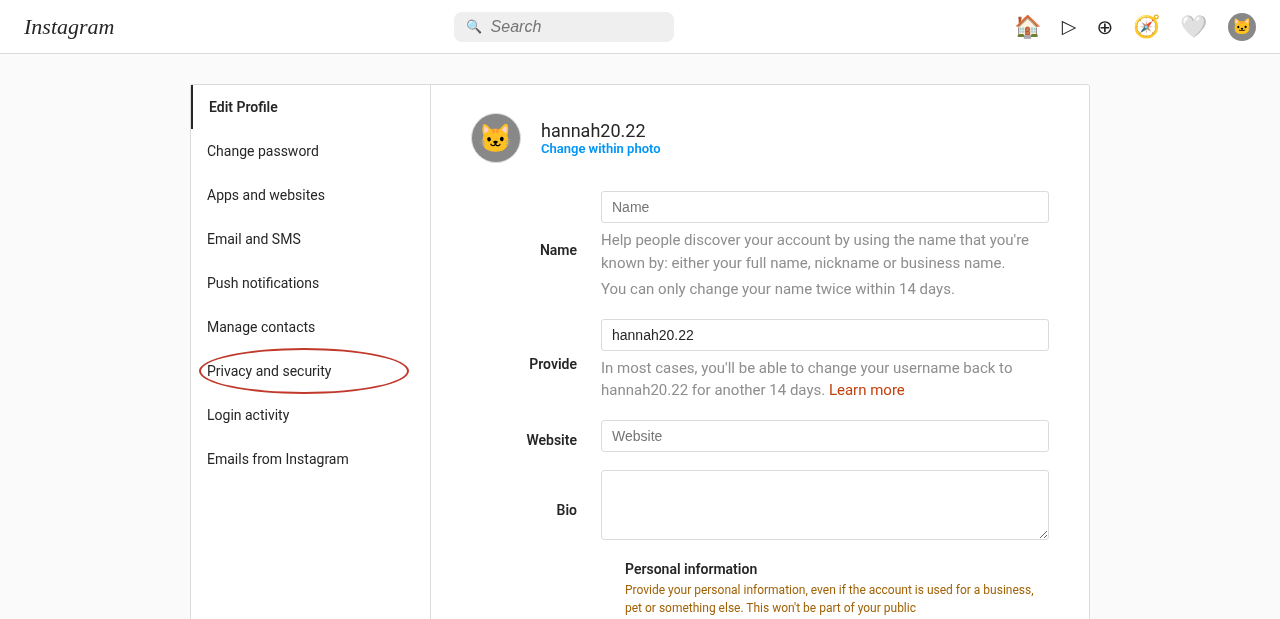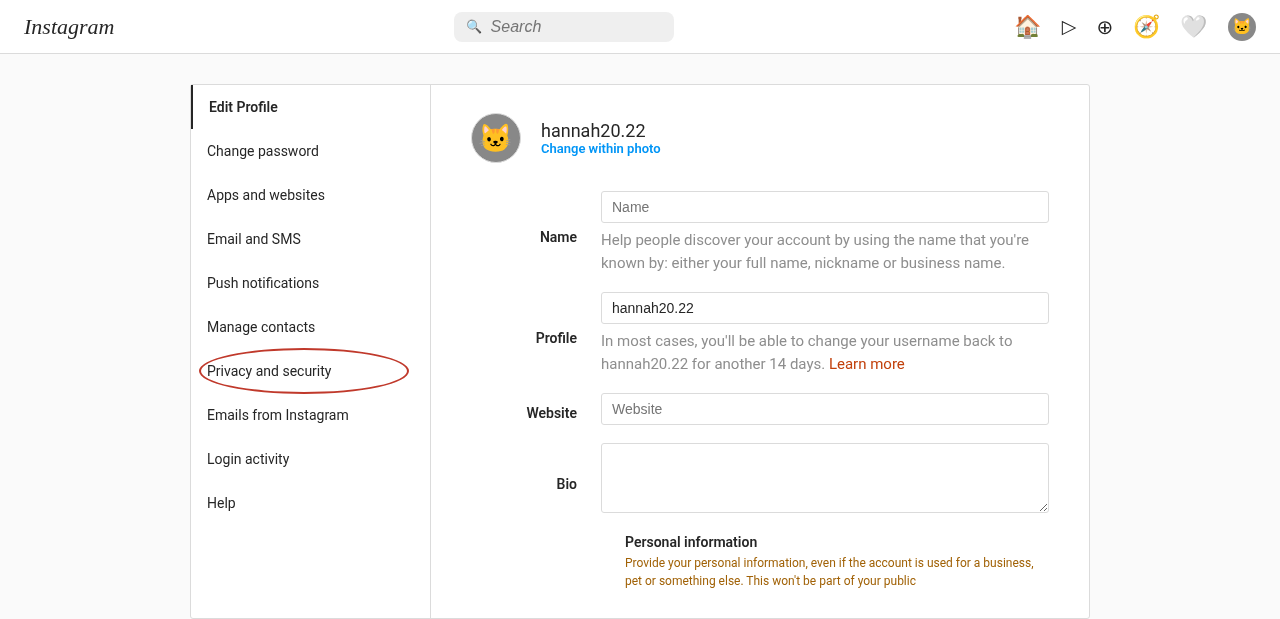"You can only change your" div.form-hint { html: none -> <div>You can only change your name twice within 14 days.</div> }
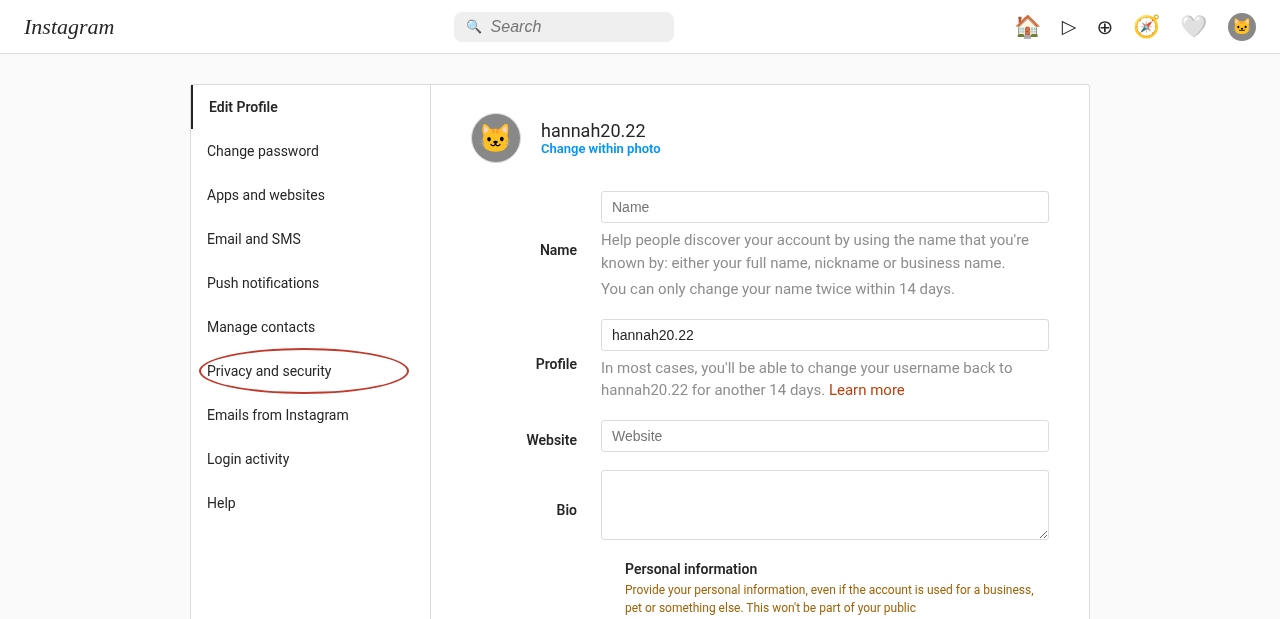"Profile" div.form-label { text: Profile -> Provide }
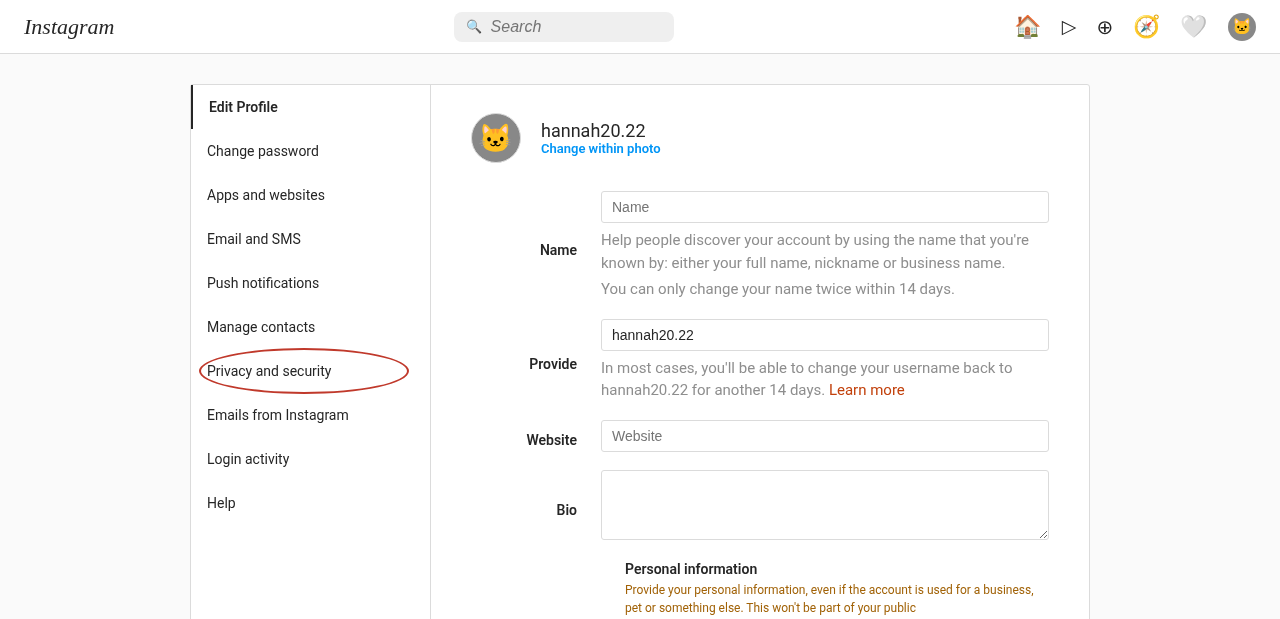"Emails from Instagram" div.sidebar-item { order: before "Login activity" -> after "Login activity" }
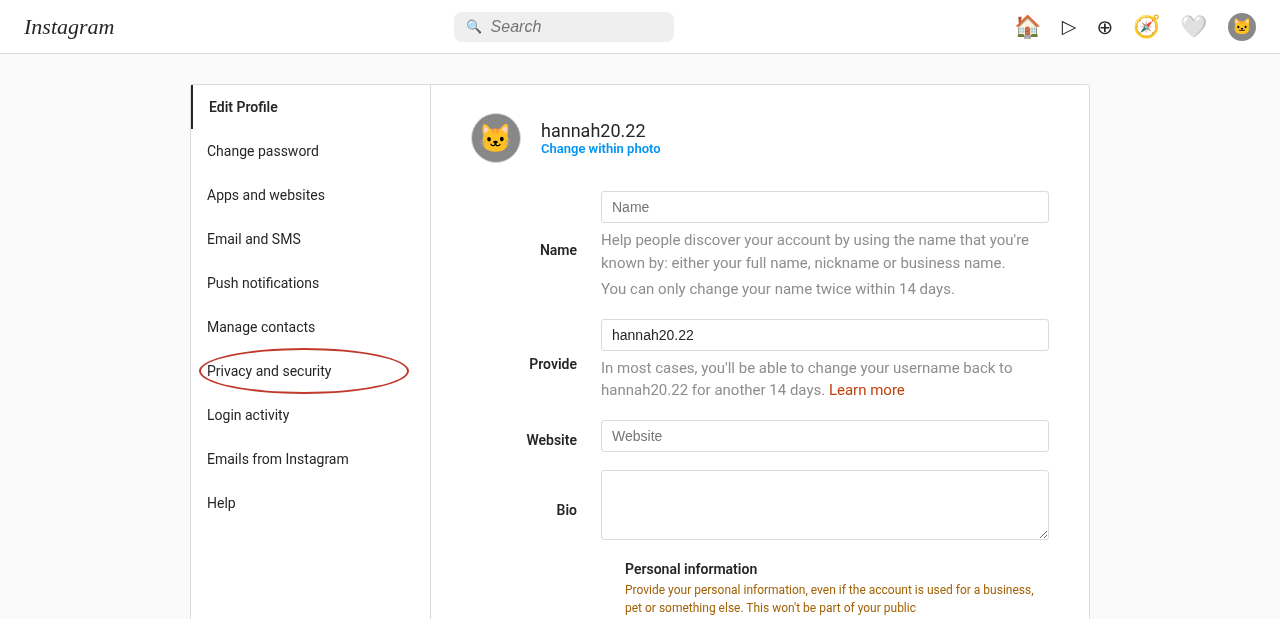"Help" div.sidebar-item { html: <div> <span>Help</span> </div> -> none }
